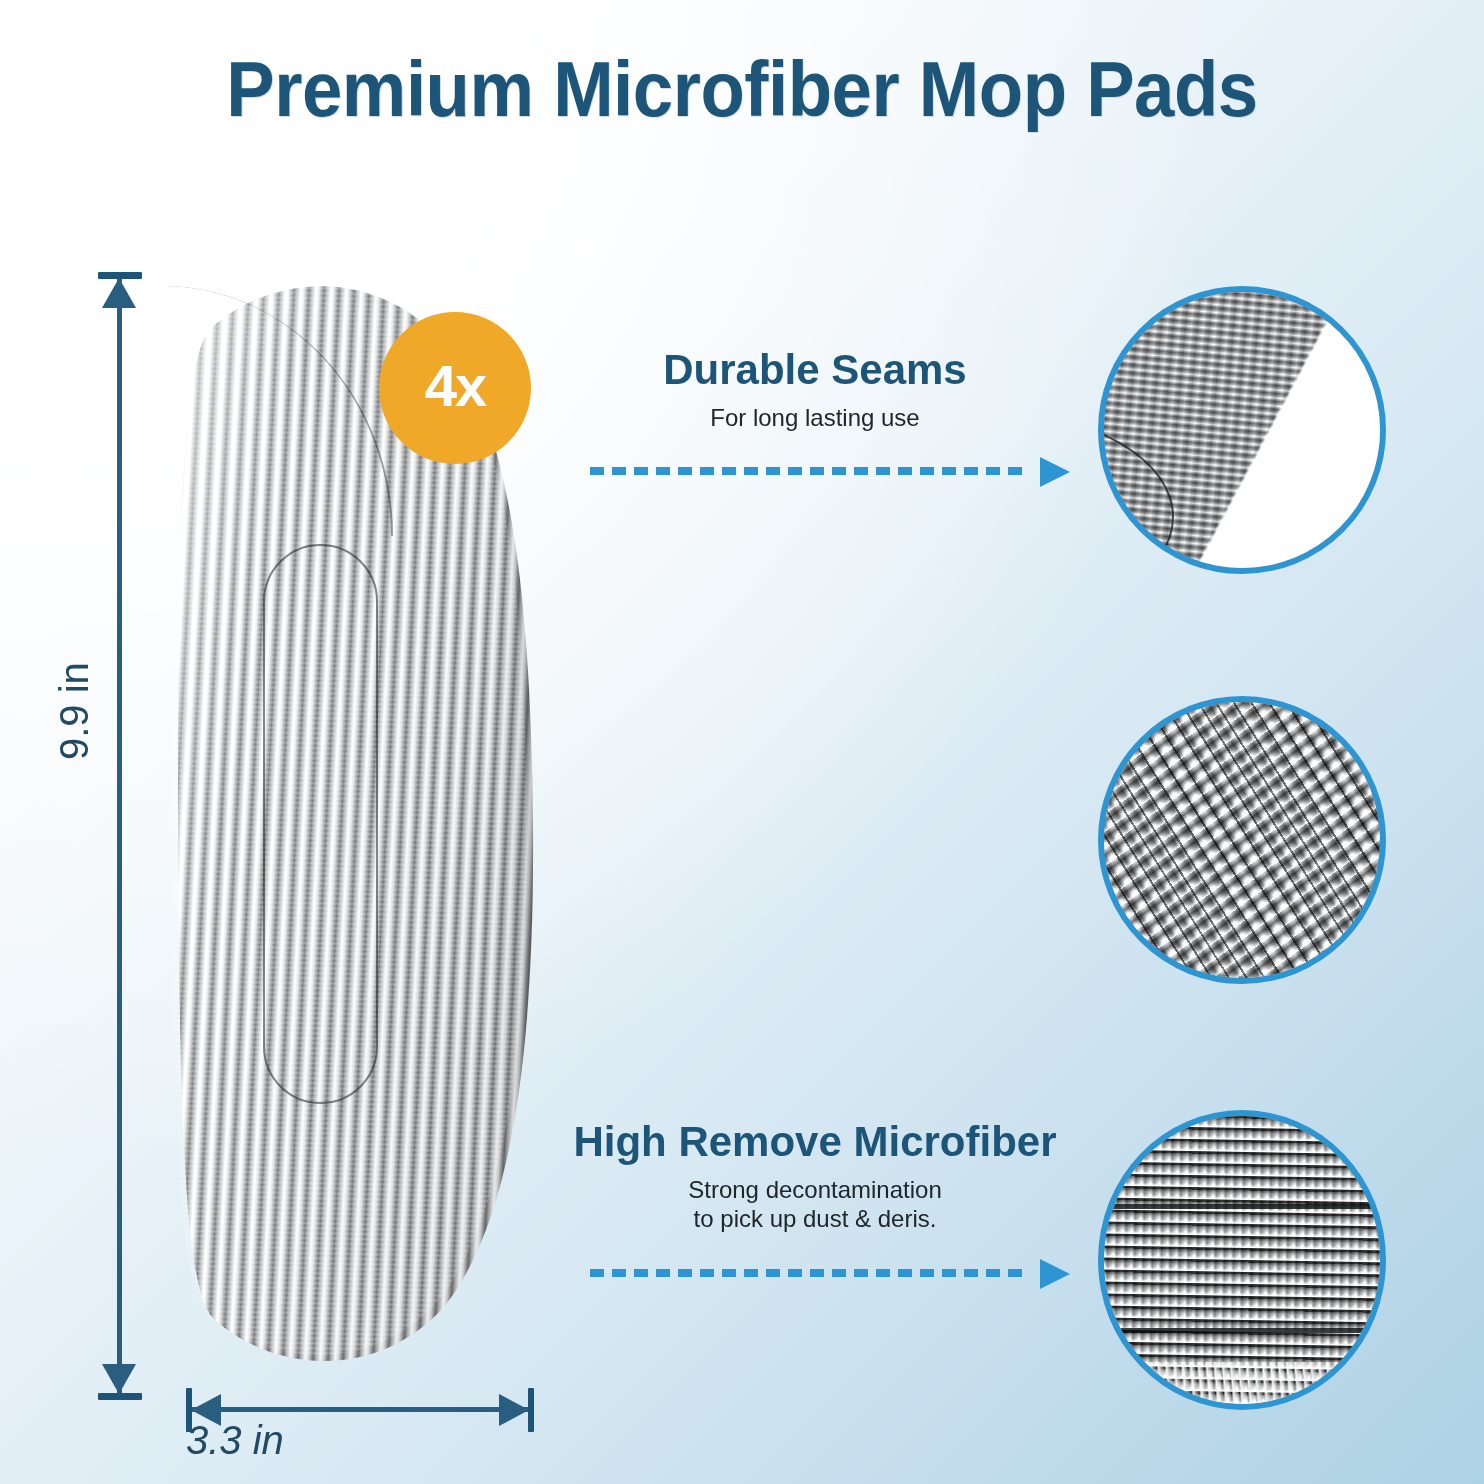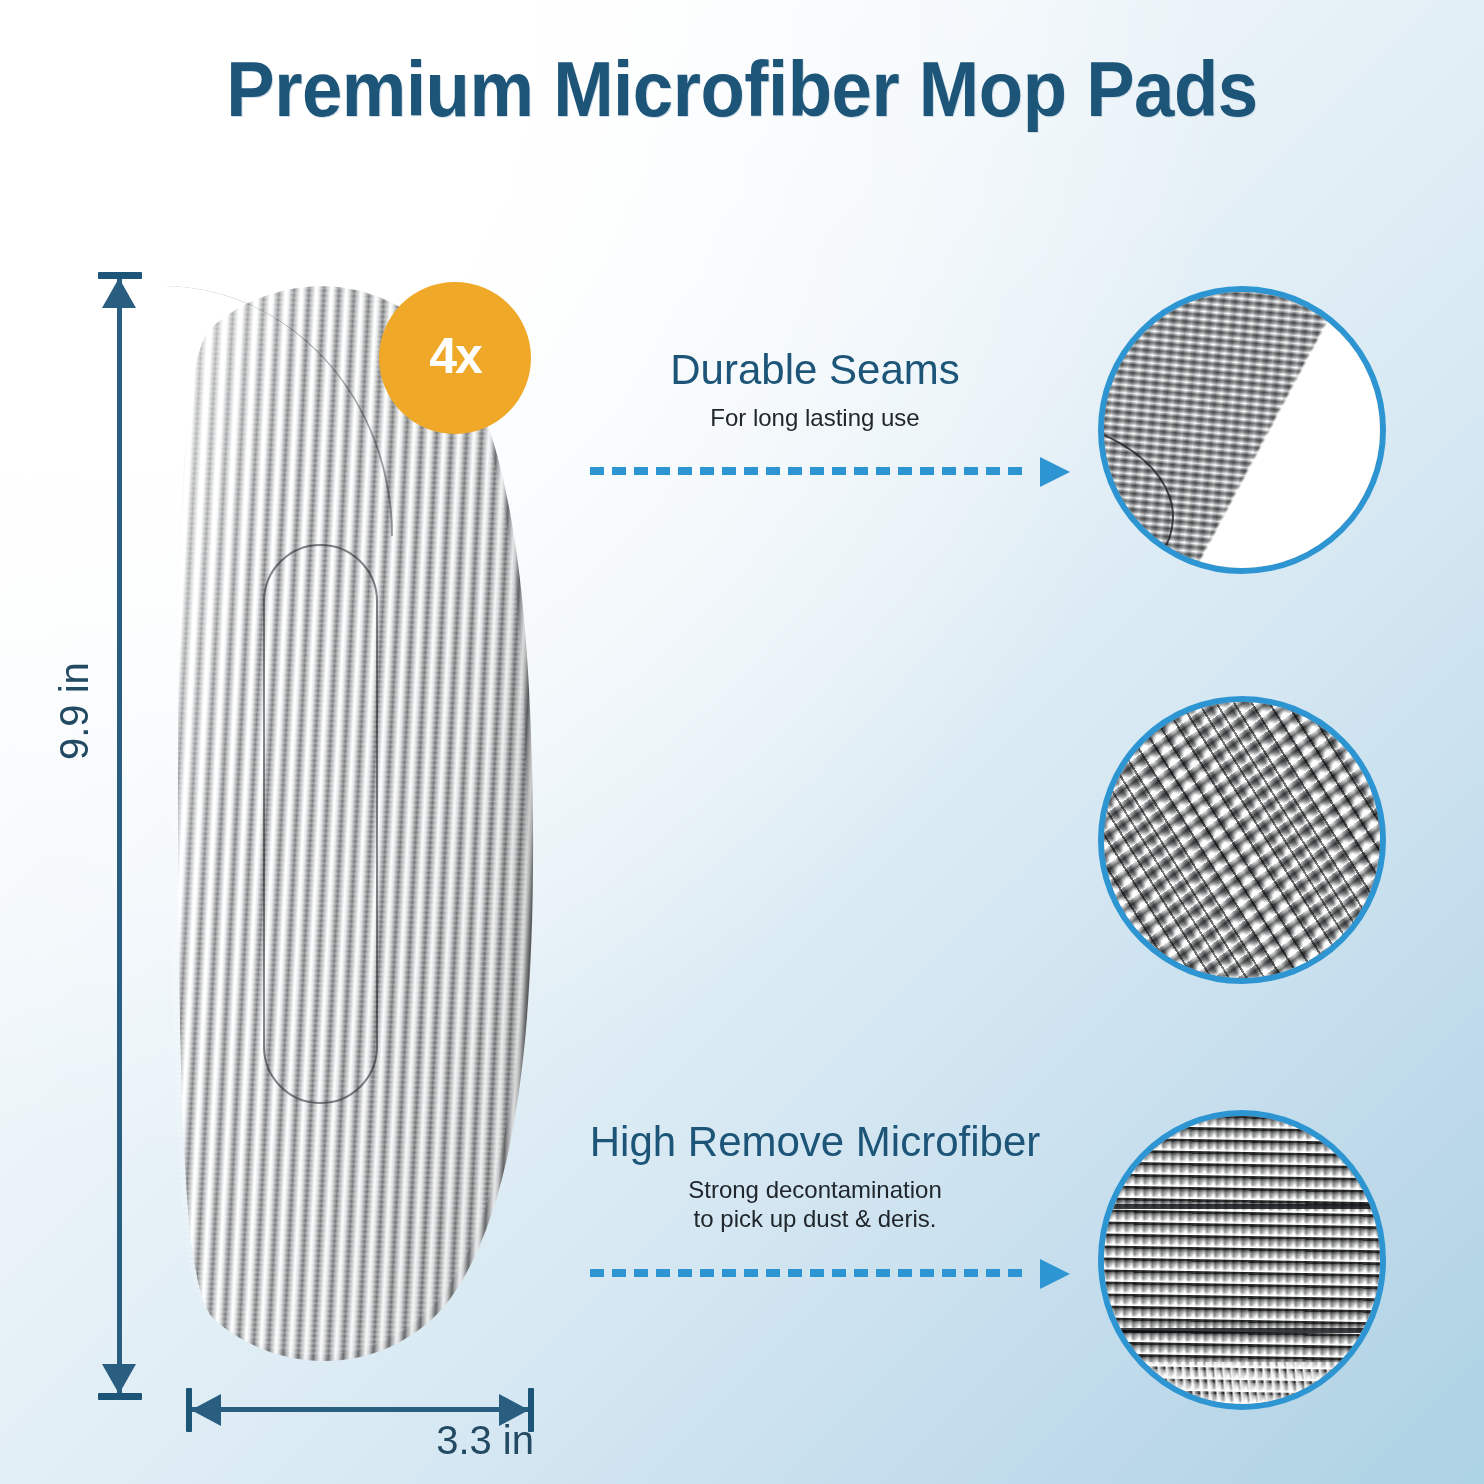"4x" .badge4x { font-size: 50px -> 58px; top: 282px -> 312px }
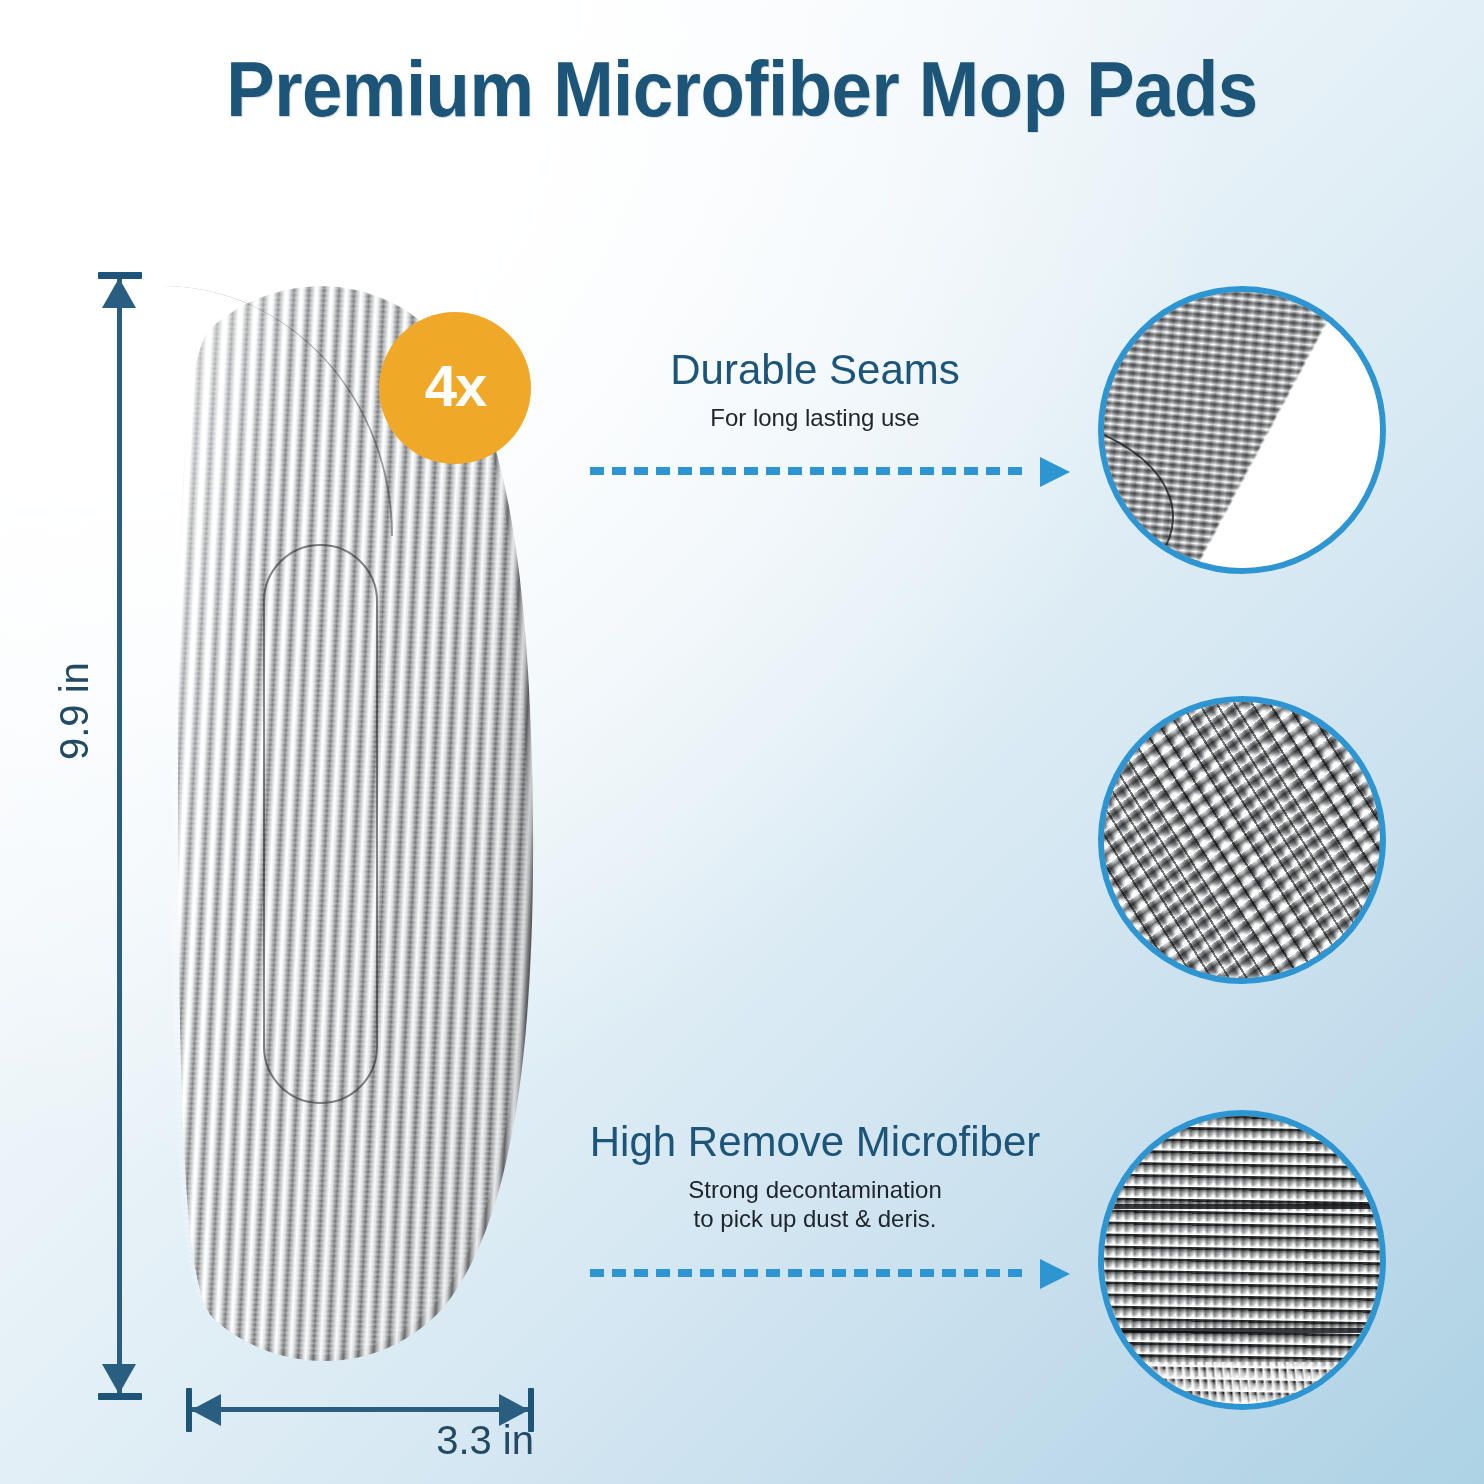"Durable Seams" .feat-title { font-weight: normal -> bold }
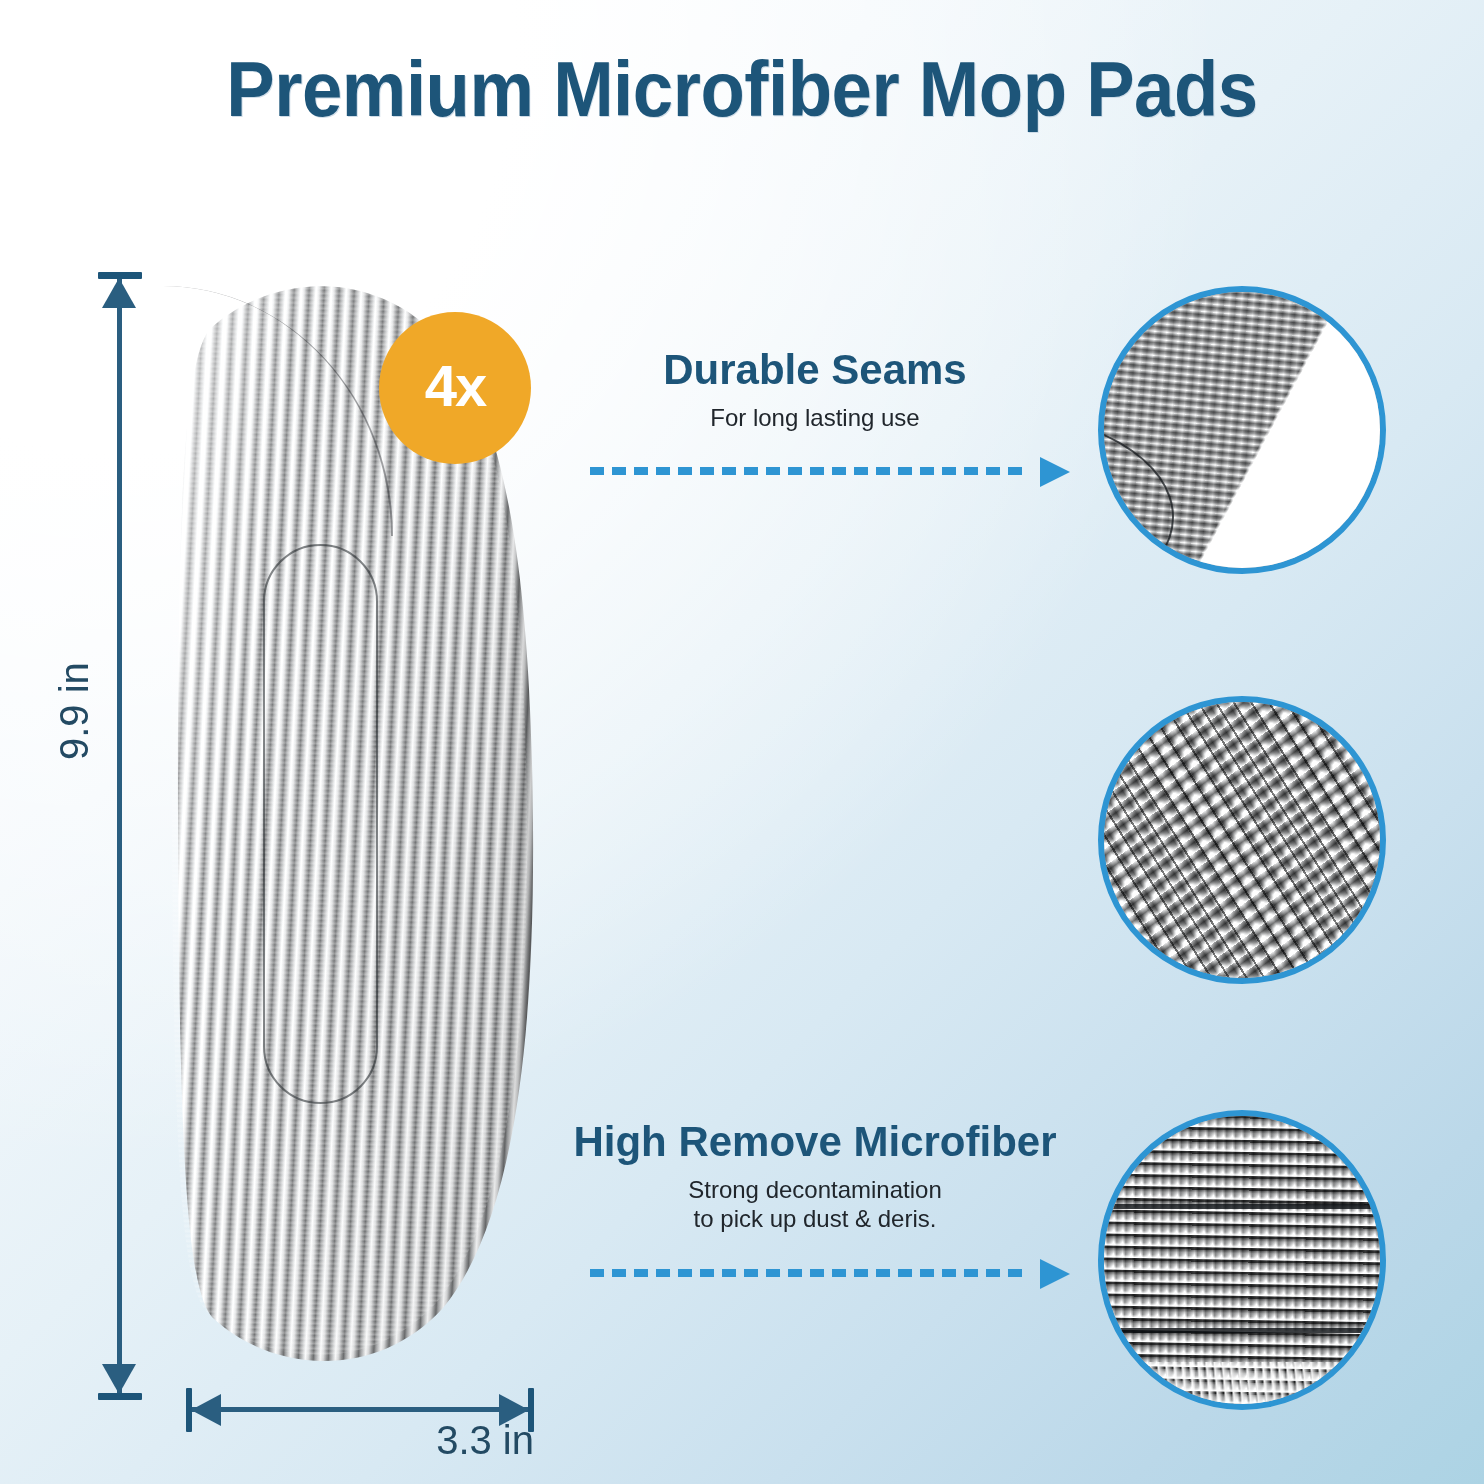"3.3 in" .dim-h-label { font-style: none -> italic; text-align: right -> left }
